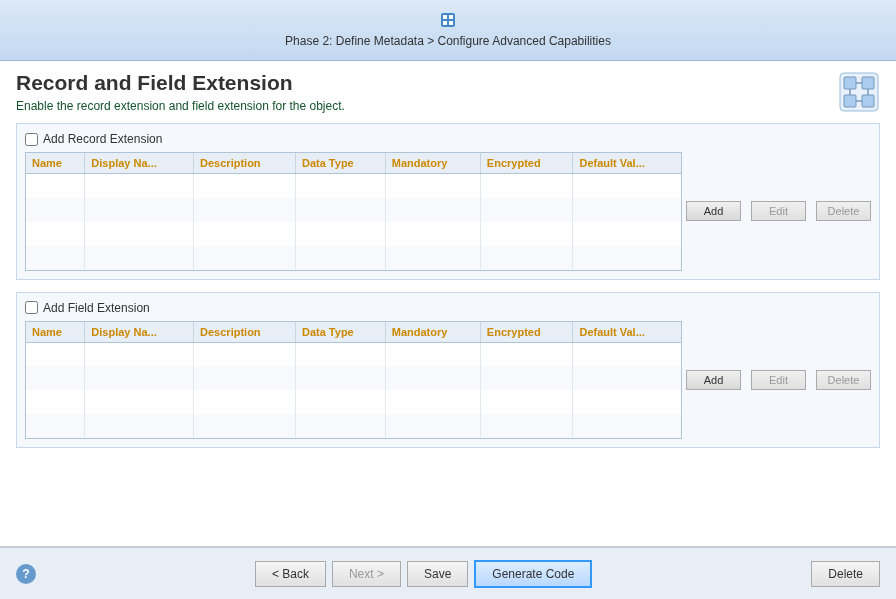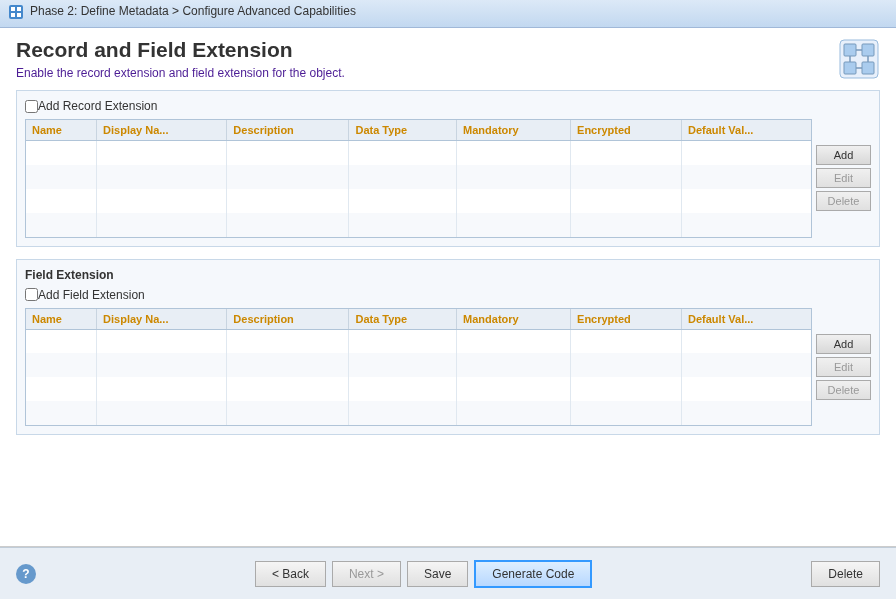"Phase 2: Define Metadata >" .title-bar { align-items: none -> center; flex-direction: none -> column; padding: 4px 8px -> 12px 8px }
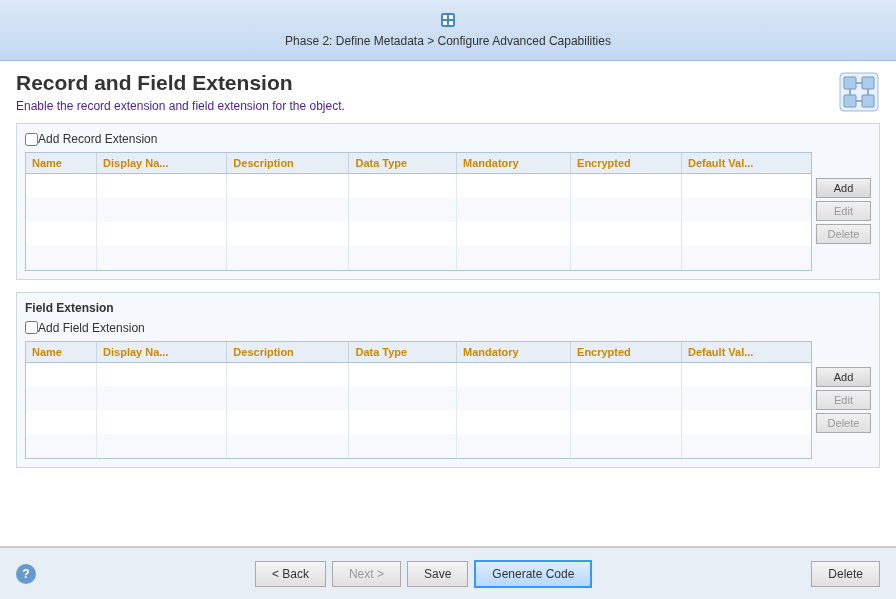"Enable the record extension and" .page-subtitle { color: #4c1d95 -> #14532d }
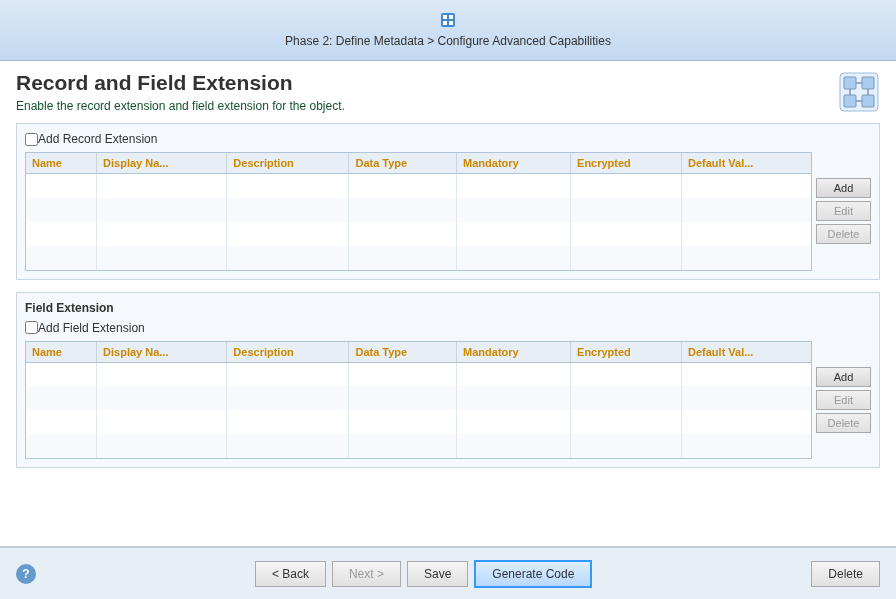"Add Record Extension" .checkbox-row { gap: none -> 5px }
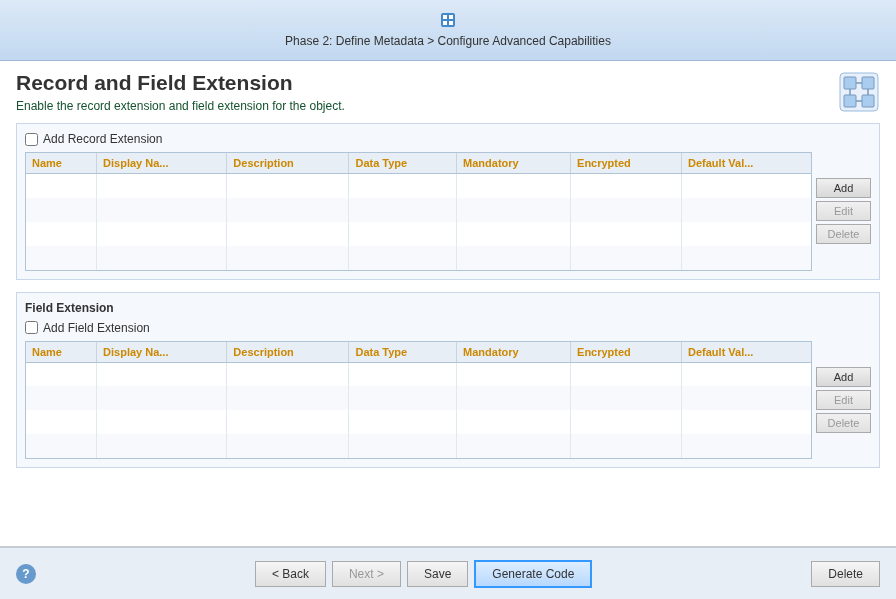"Add" .side-buttons { flex-direction: column -> row; gap: 3px -> 10px }
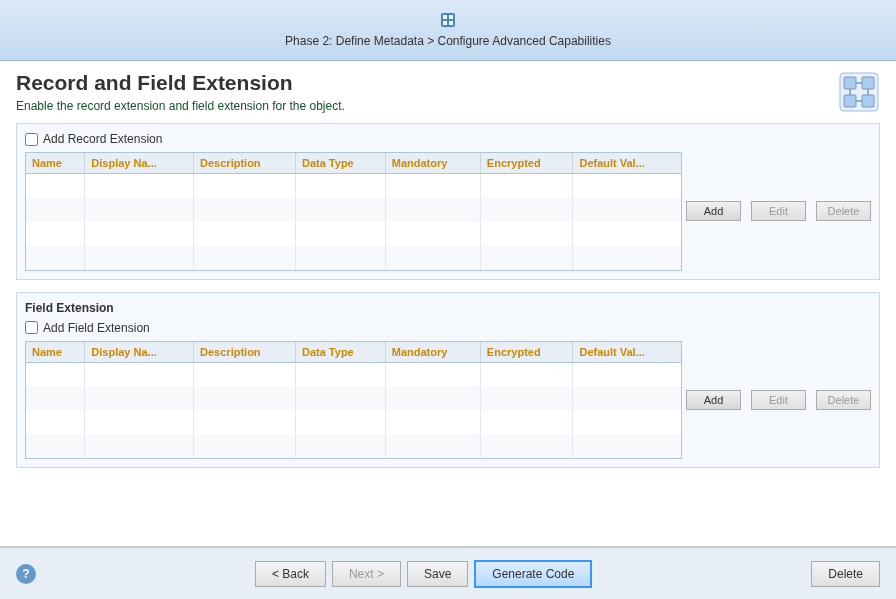"Field Extension" div.section-title { html: <div>Field Extension</div> -> none }
